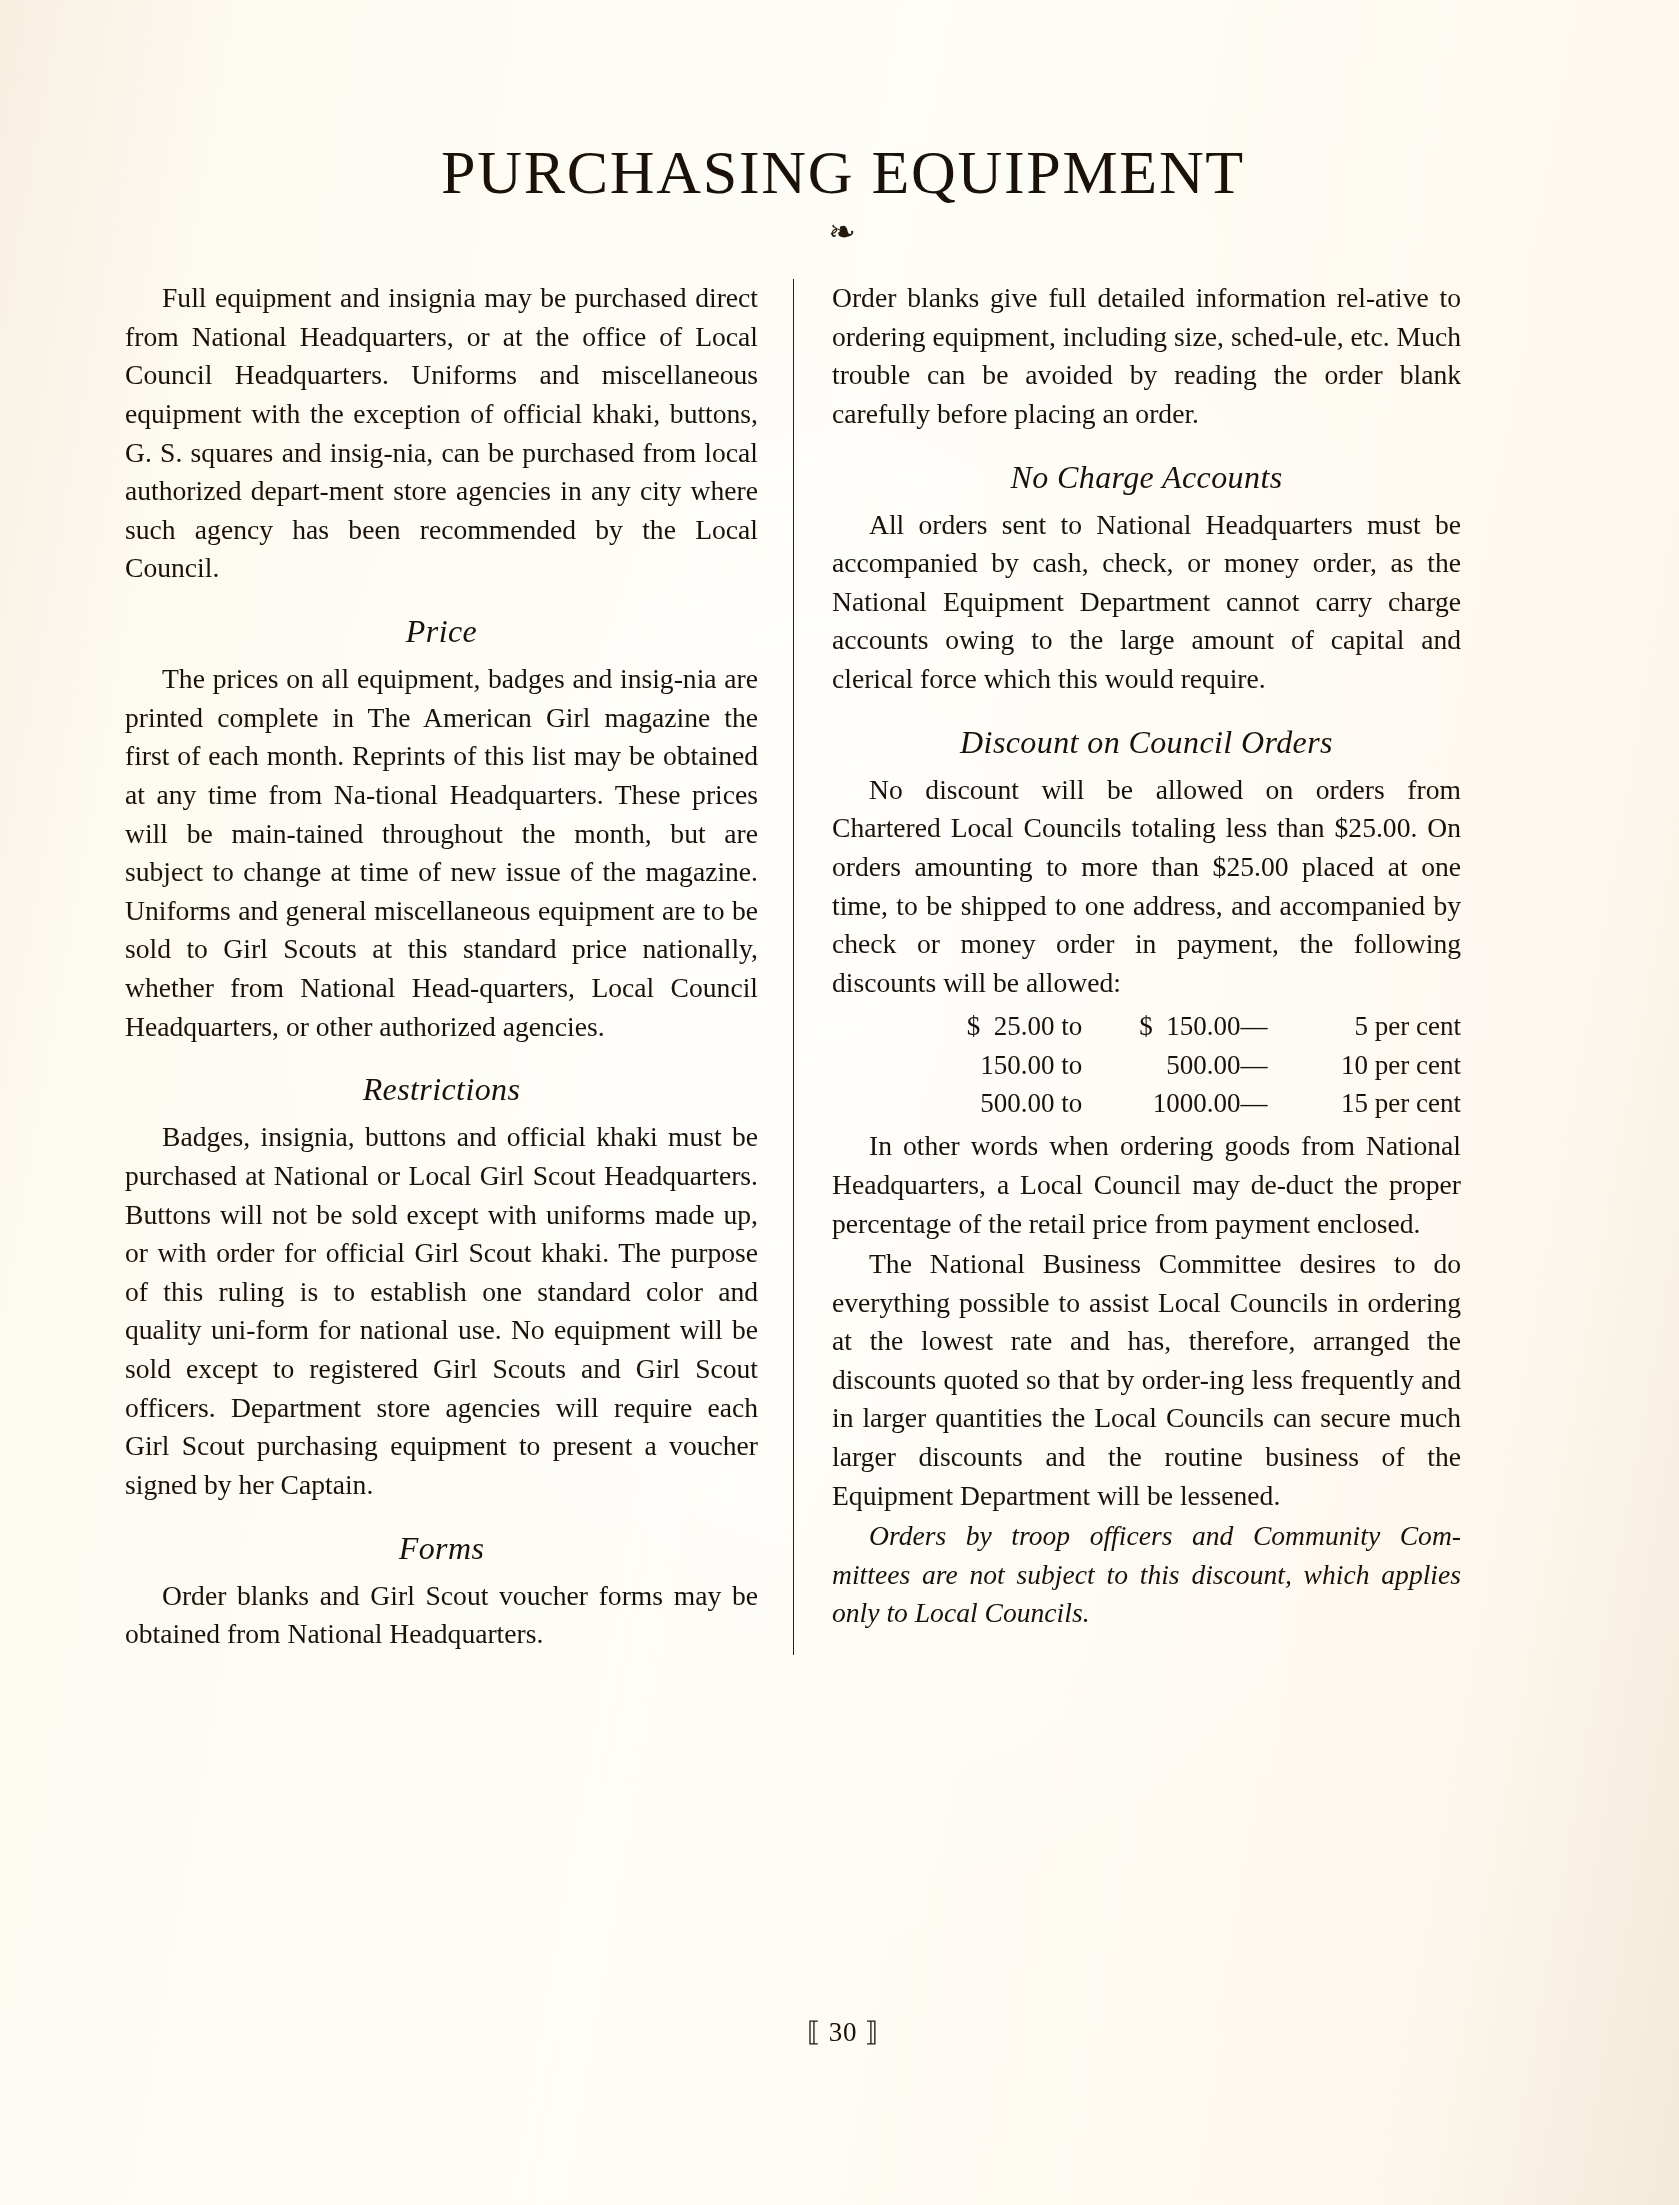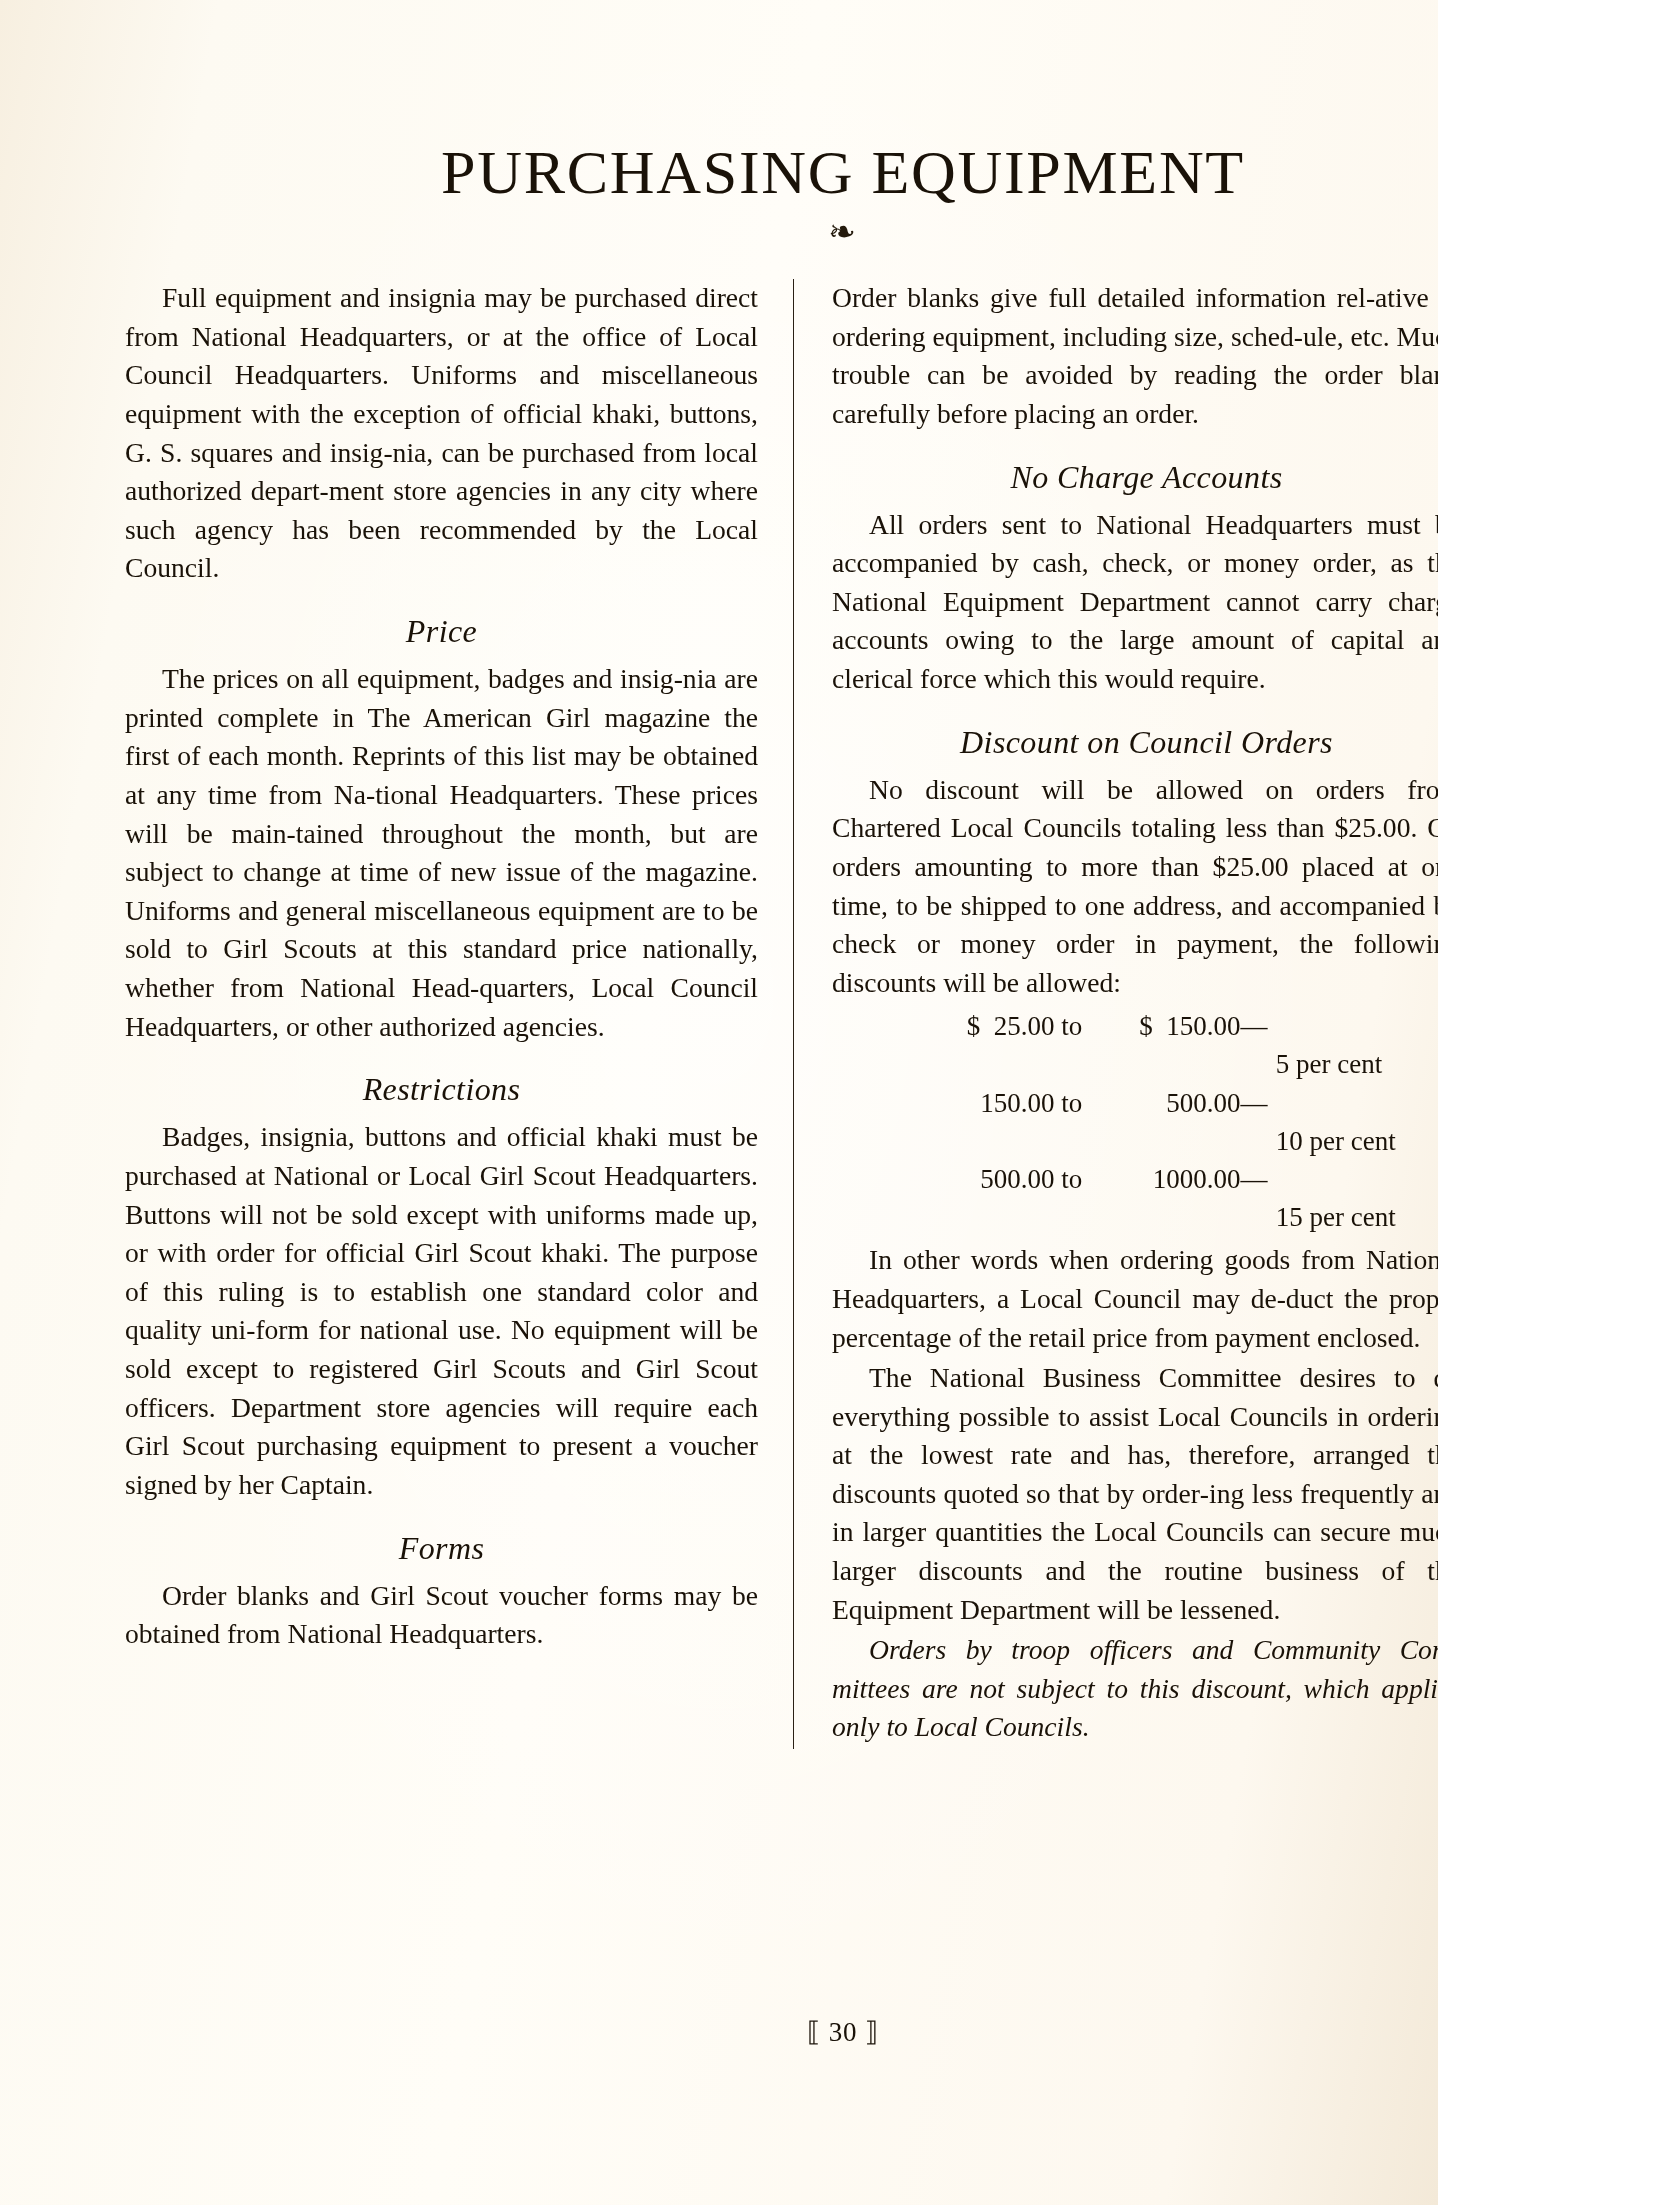"PURCHASING EQUIPMENT" .page { width: 1438px -> 1679px }
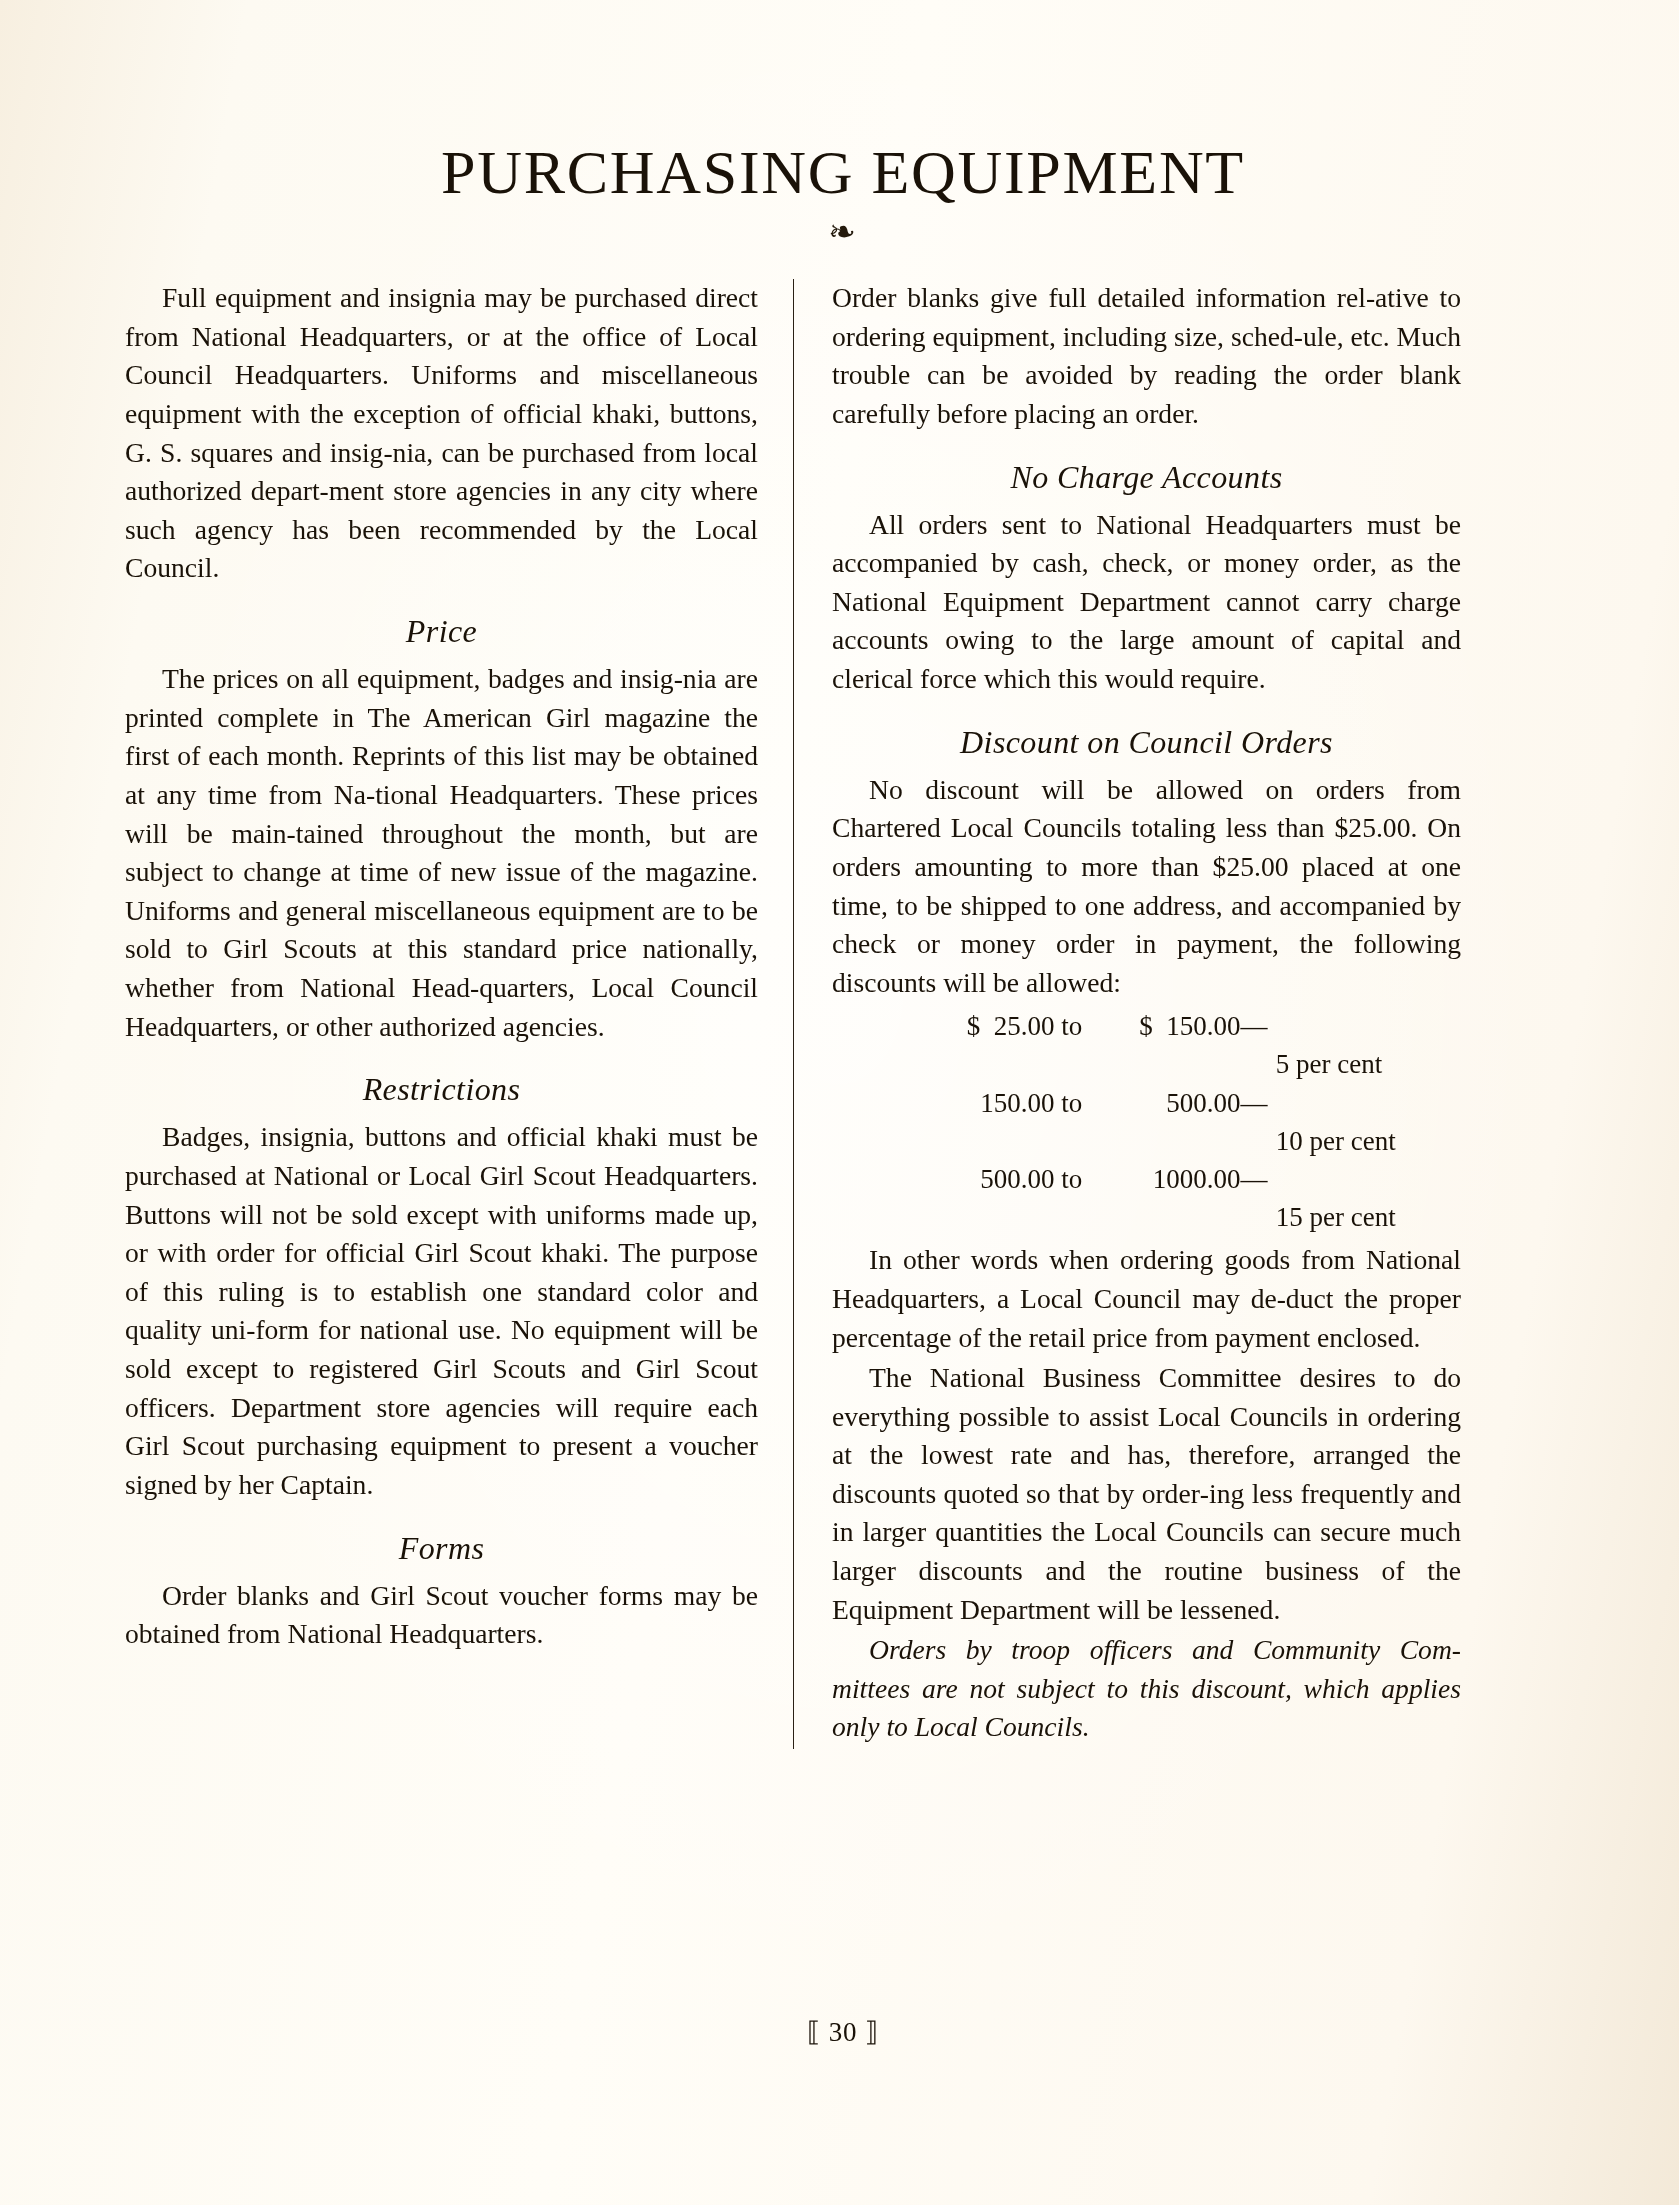"5 per cent" .rate-c { margin-top: 38px -> none; text-align: left -> right }
